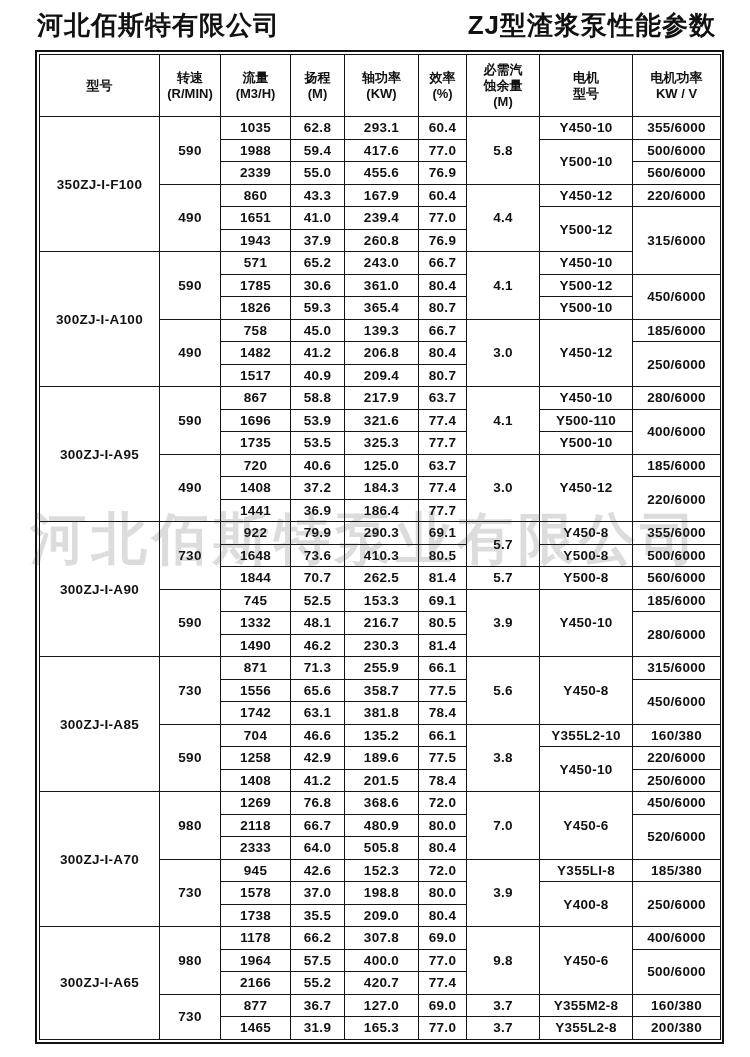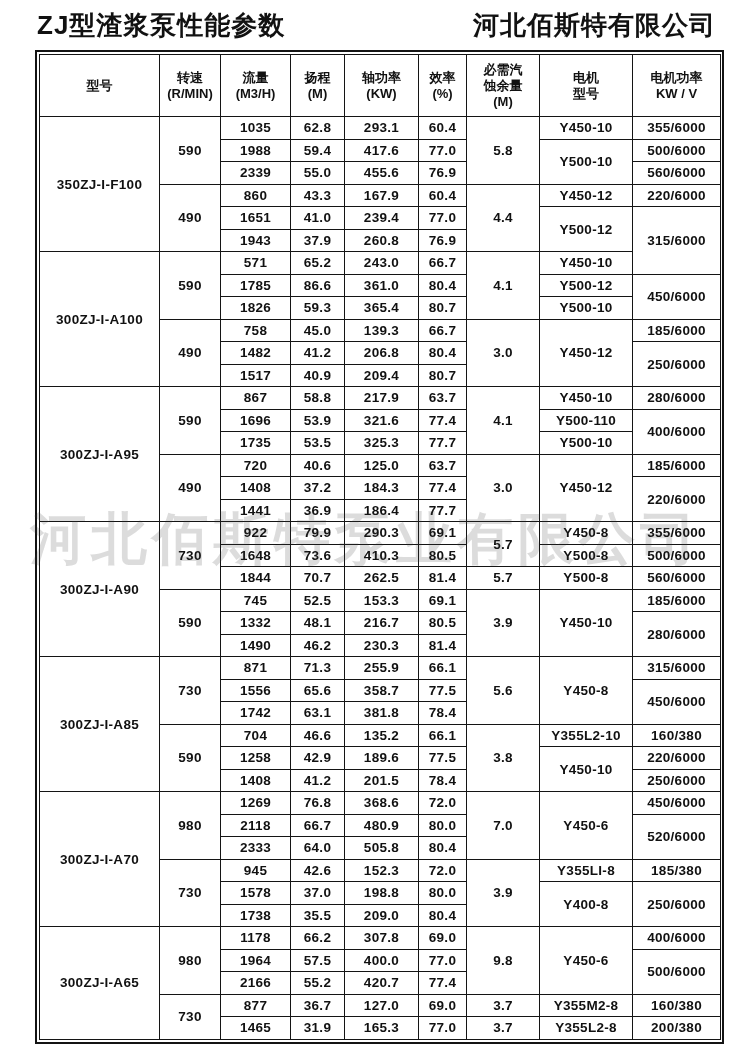"ZJ型渣浆泵性能参数" div.doc-title { order: before "河北佰斯特有限公司" -> after "河北佰斯特有限公司" }
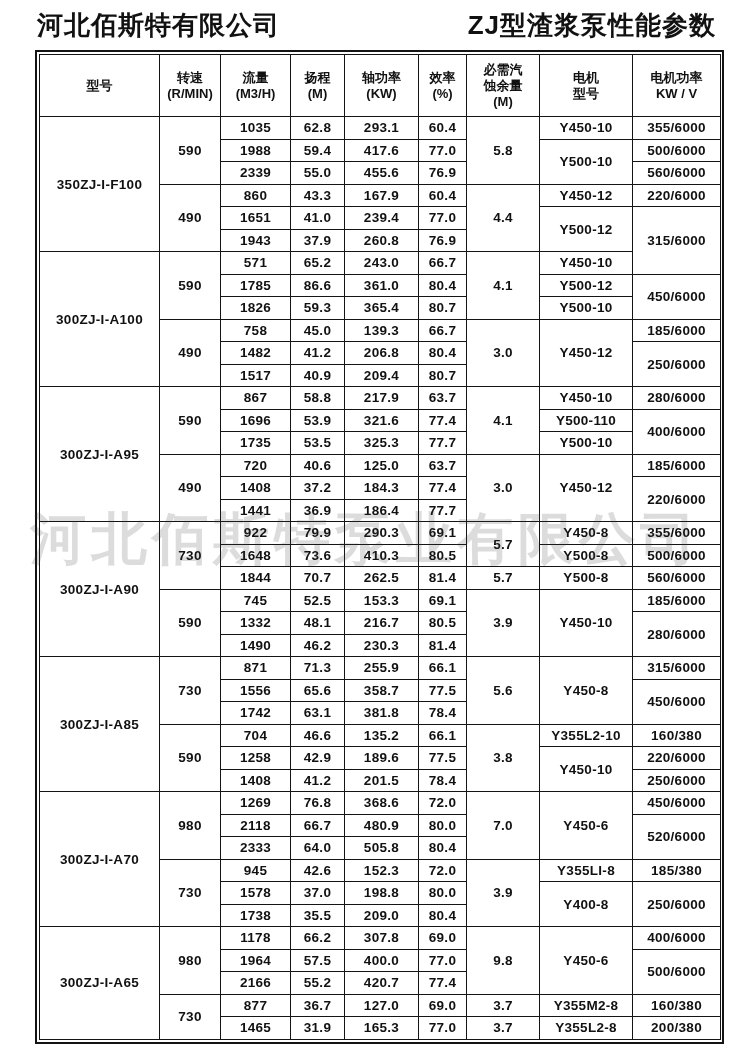"86.6" td { text: 86.6 -> 30.6 }
